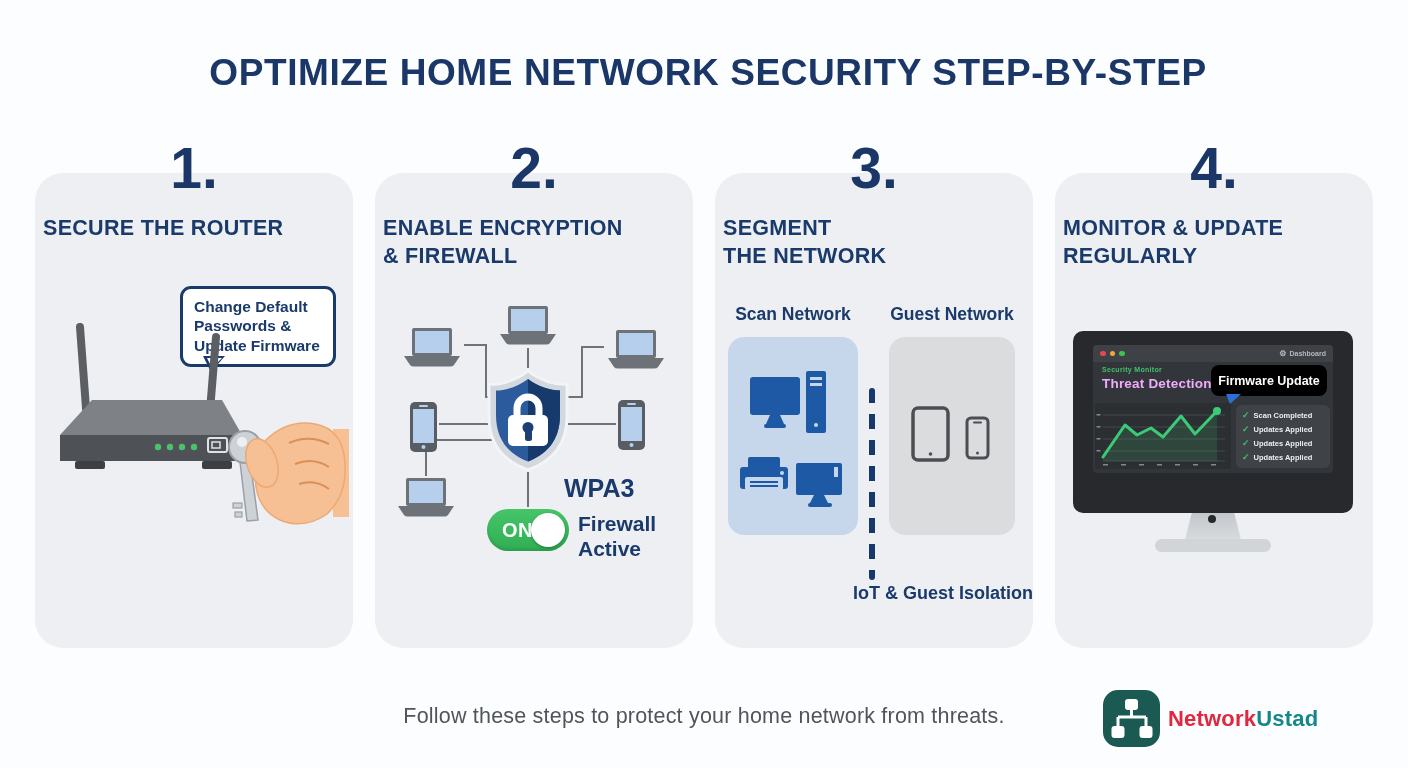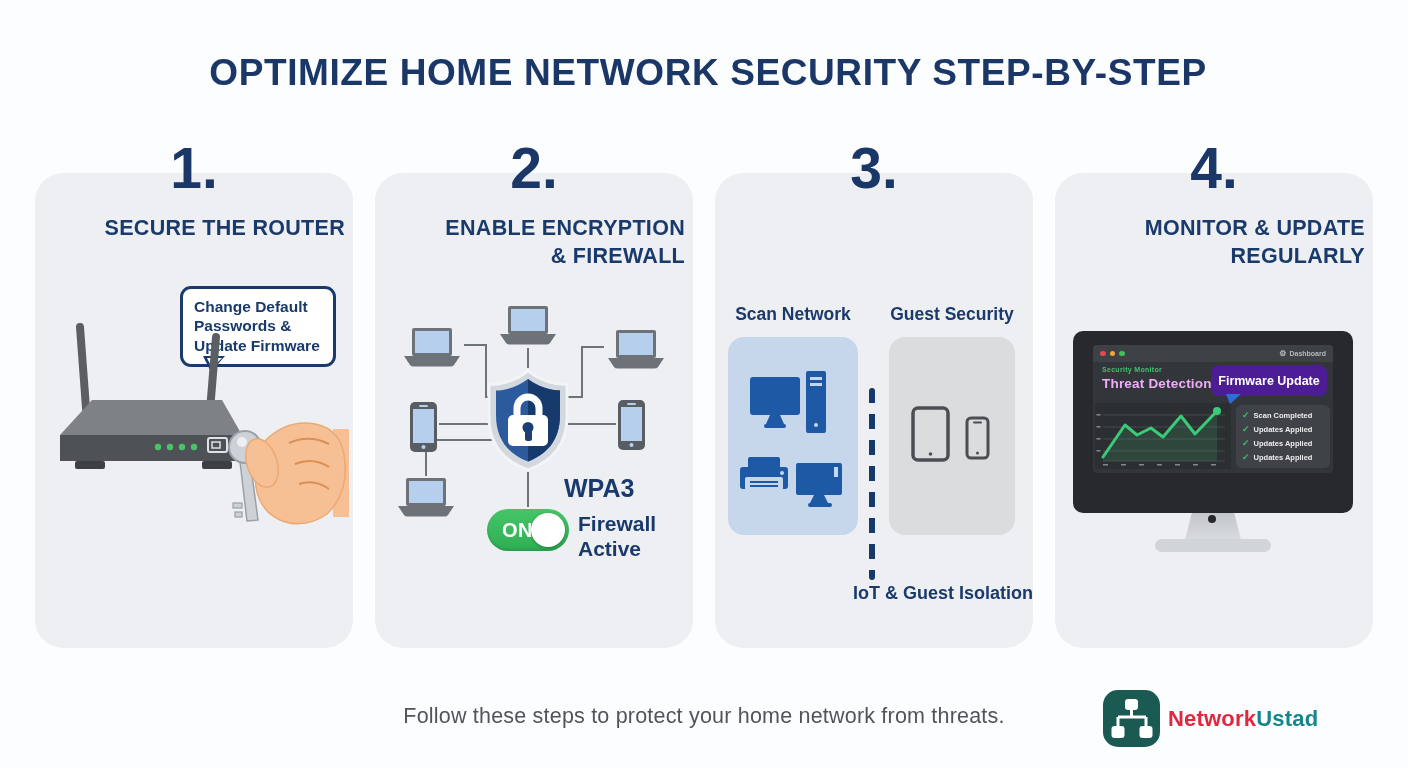"SECURE THE ROUTER" .heading { text-align: right -> left }
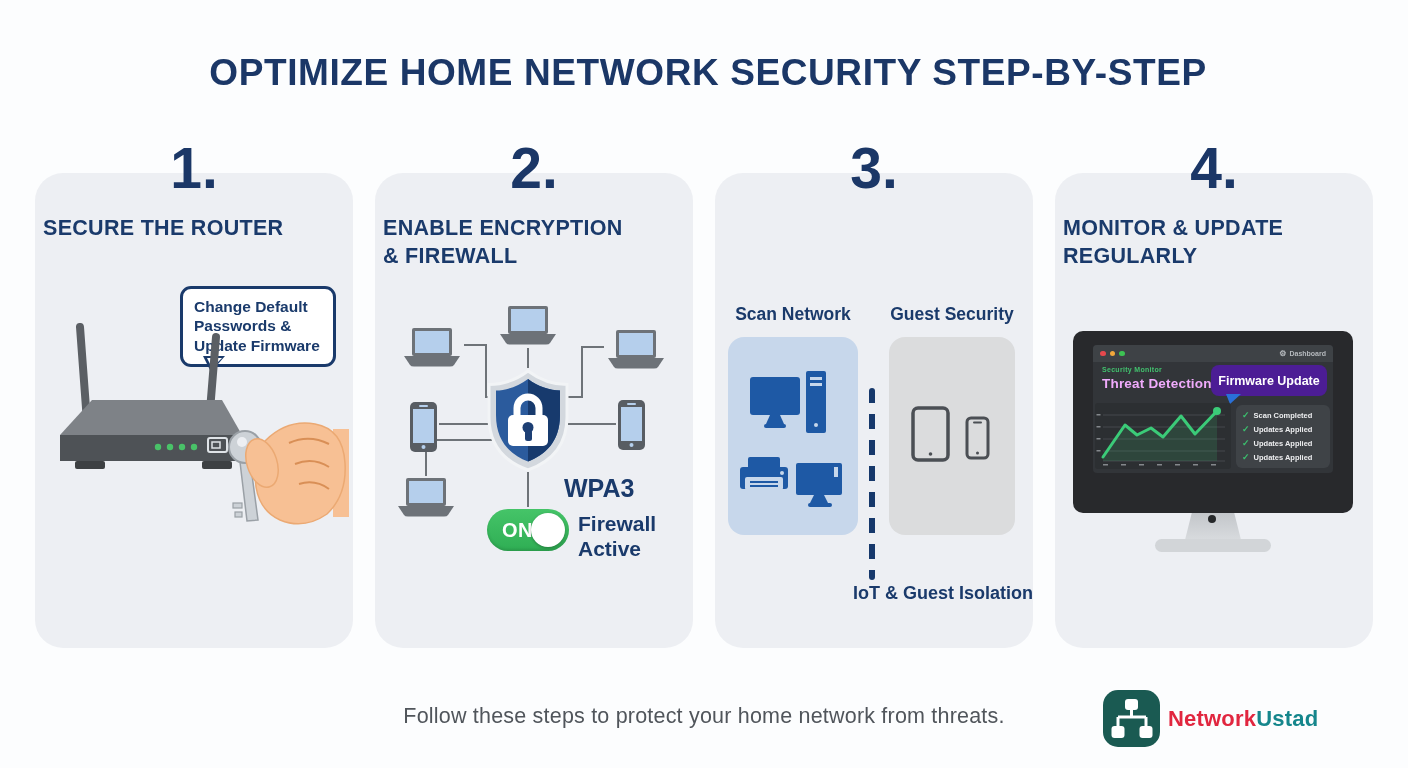"SEGMENT" h2.heading { html: none -> <h2>SEGMENT THE NETWORK</h2> }
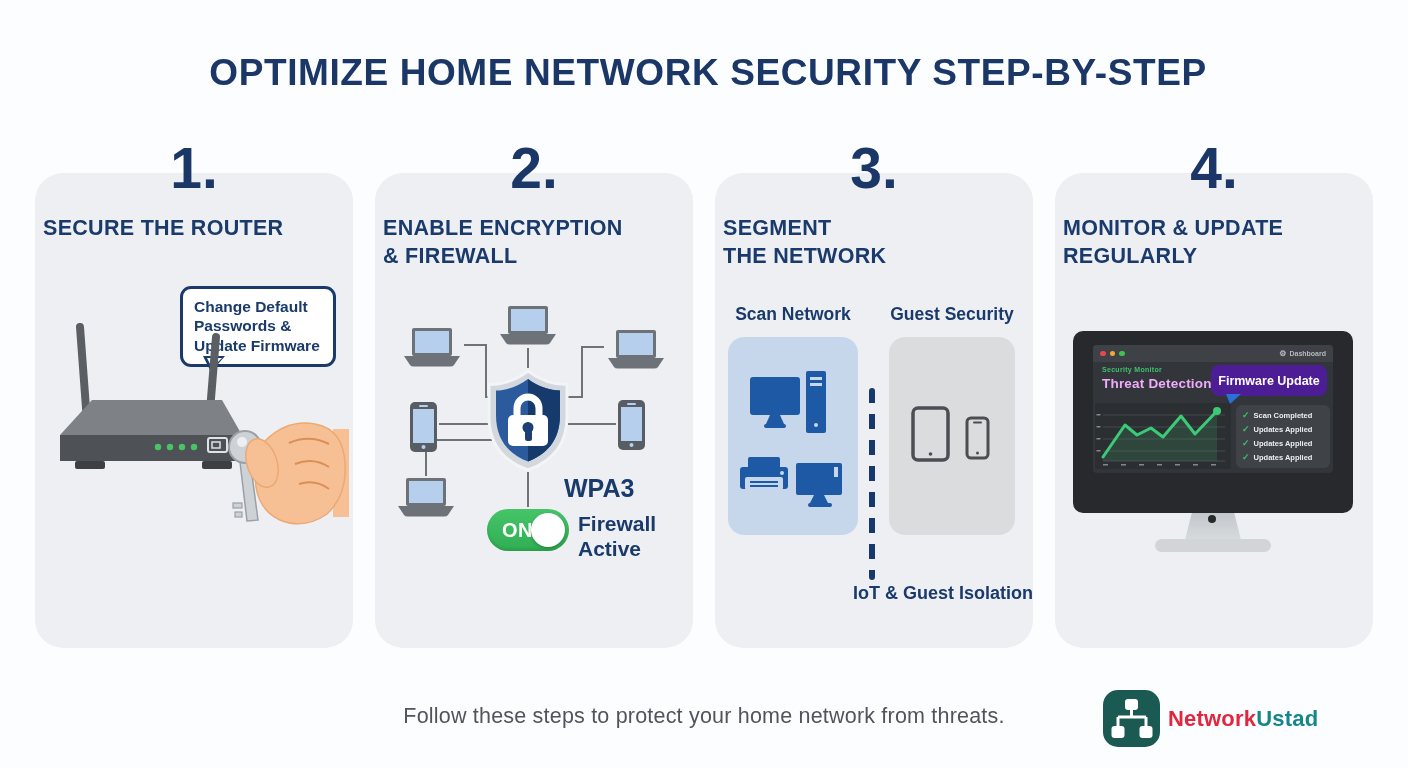"Guest Security" div.net-label { text: Security -> Network }
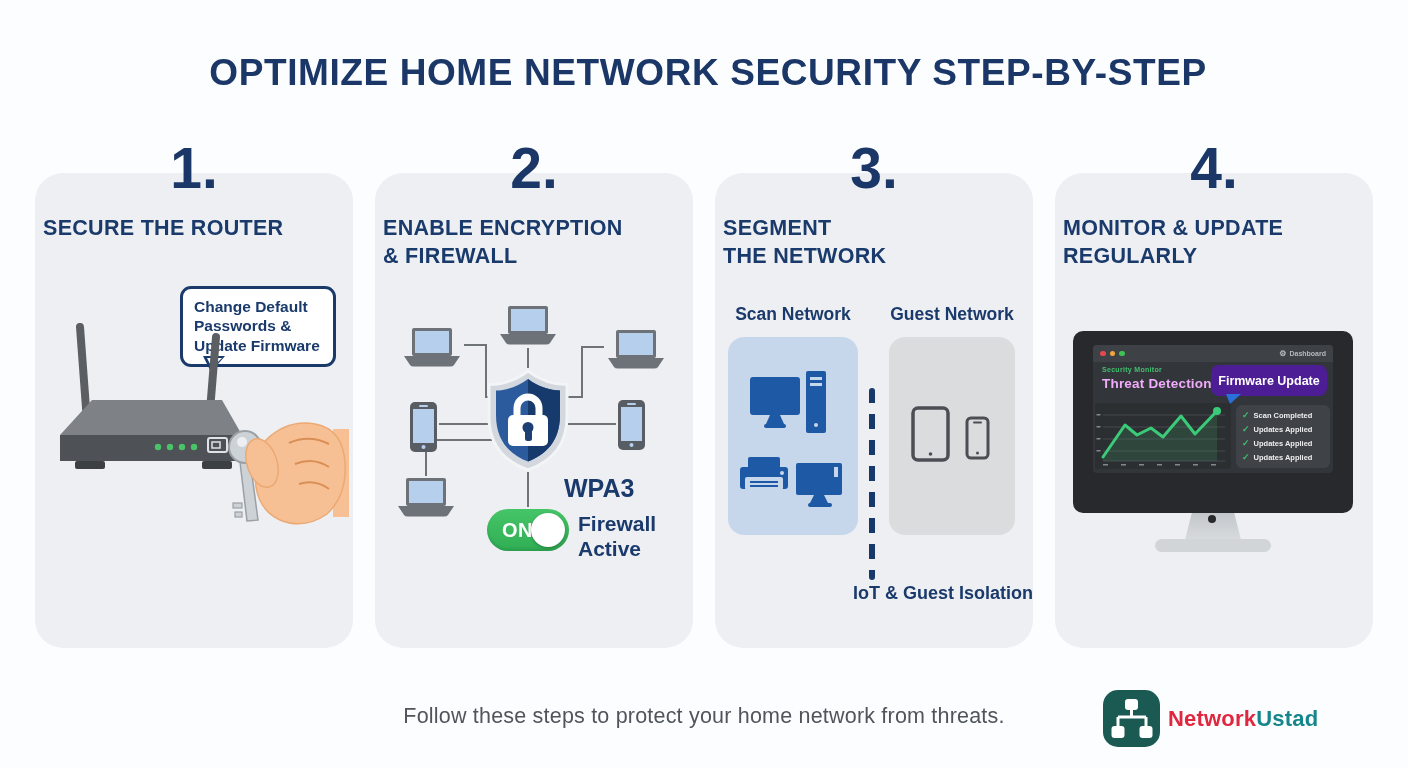"Firmware Update" .fw-bubble { background: #4c1d95 -> #000000 }
